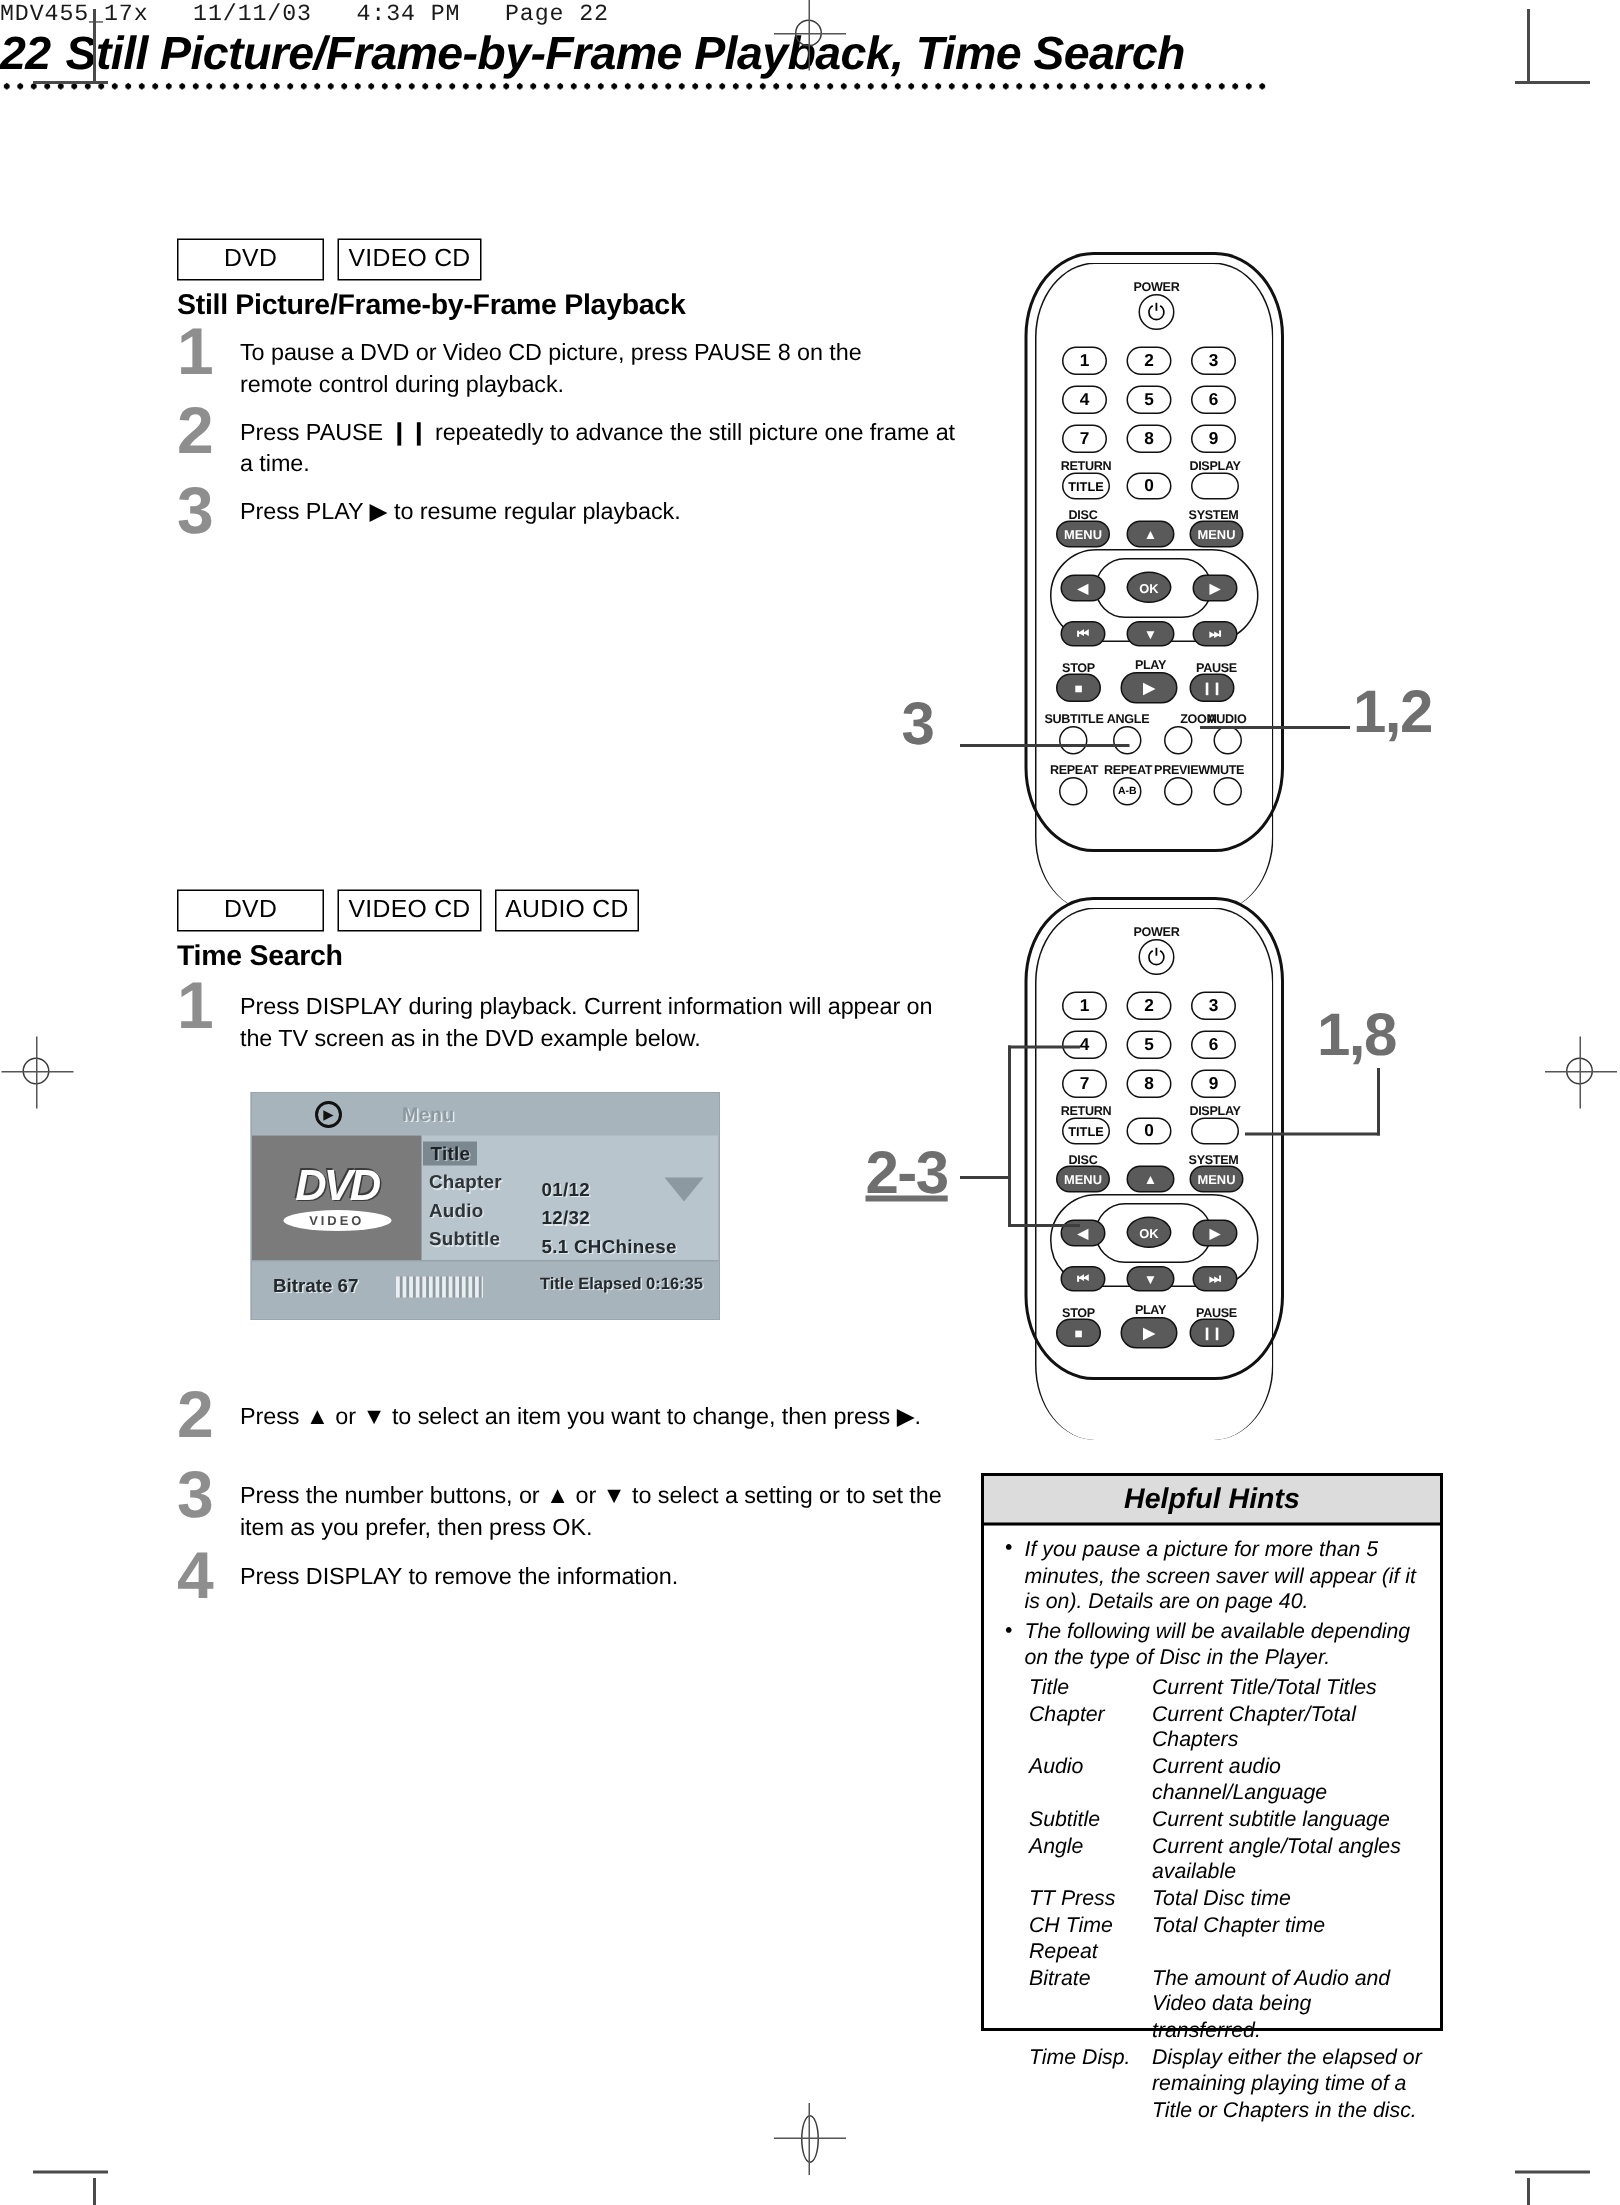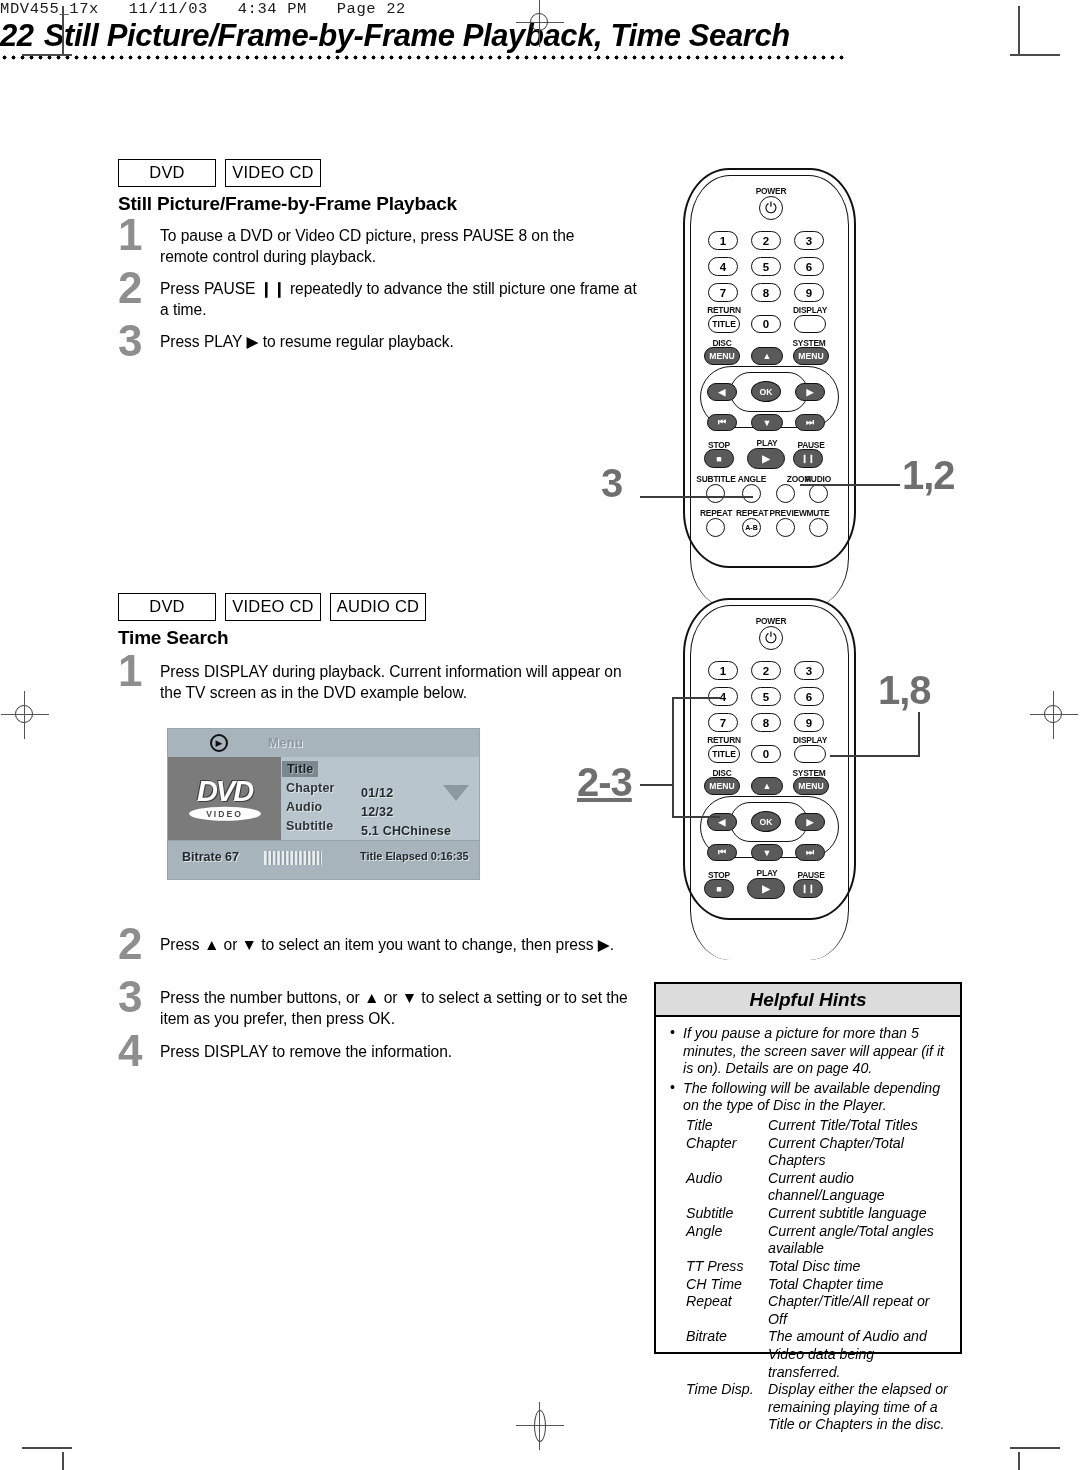"Chapter/Title/All repeat or Off" span.htv { html: <span>Chapter/Title/All repeat or Off</span> -> none }
